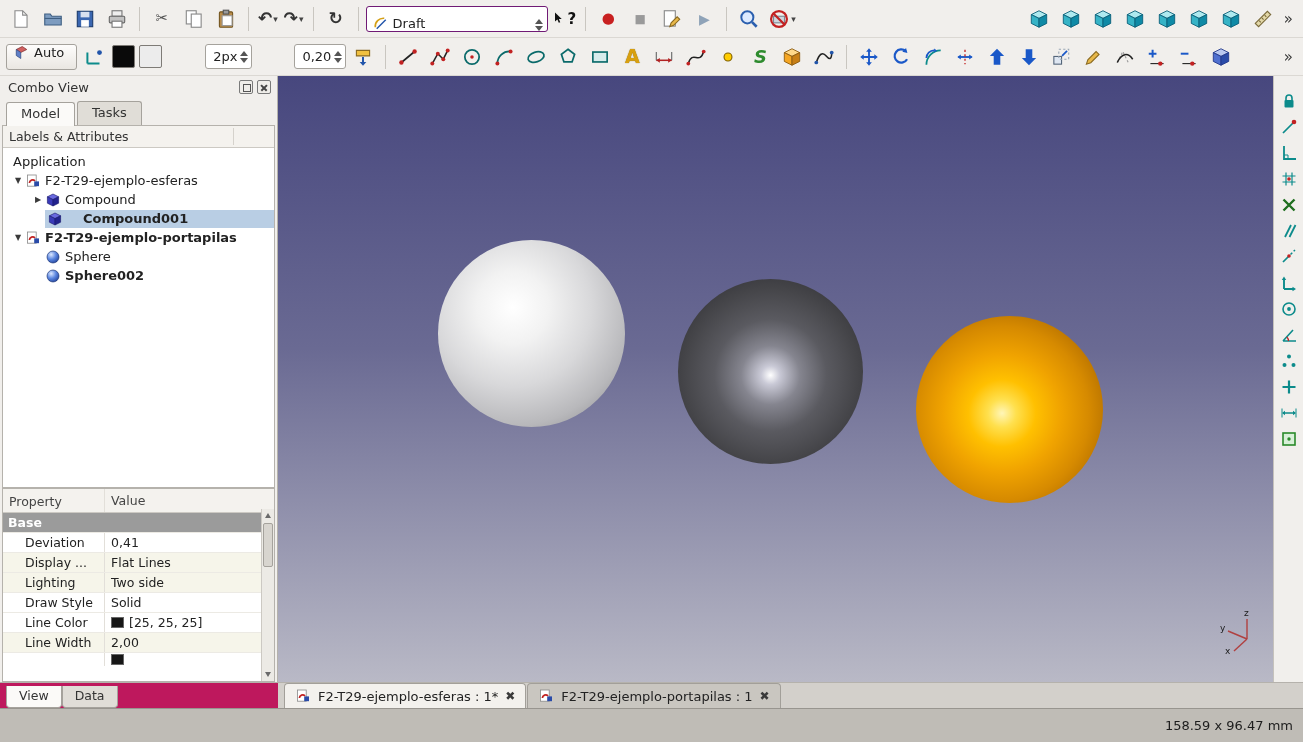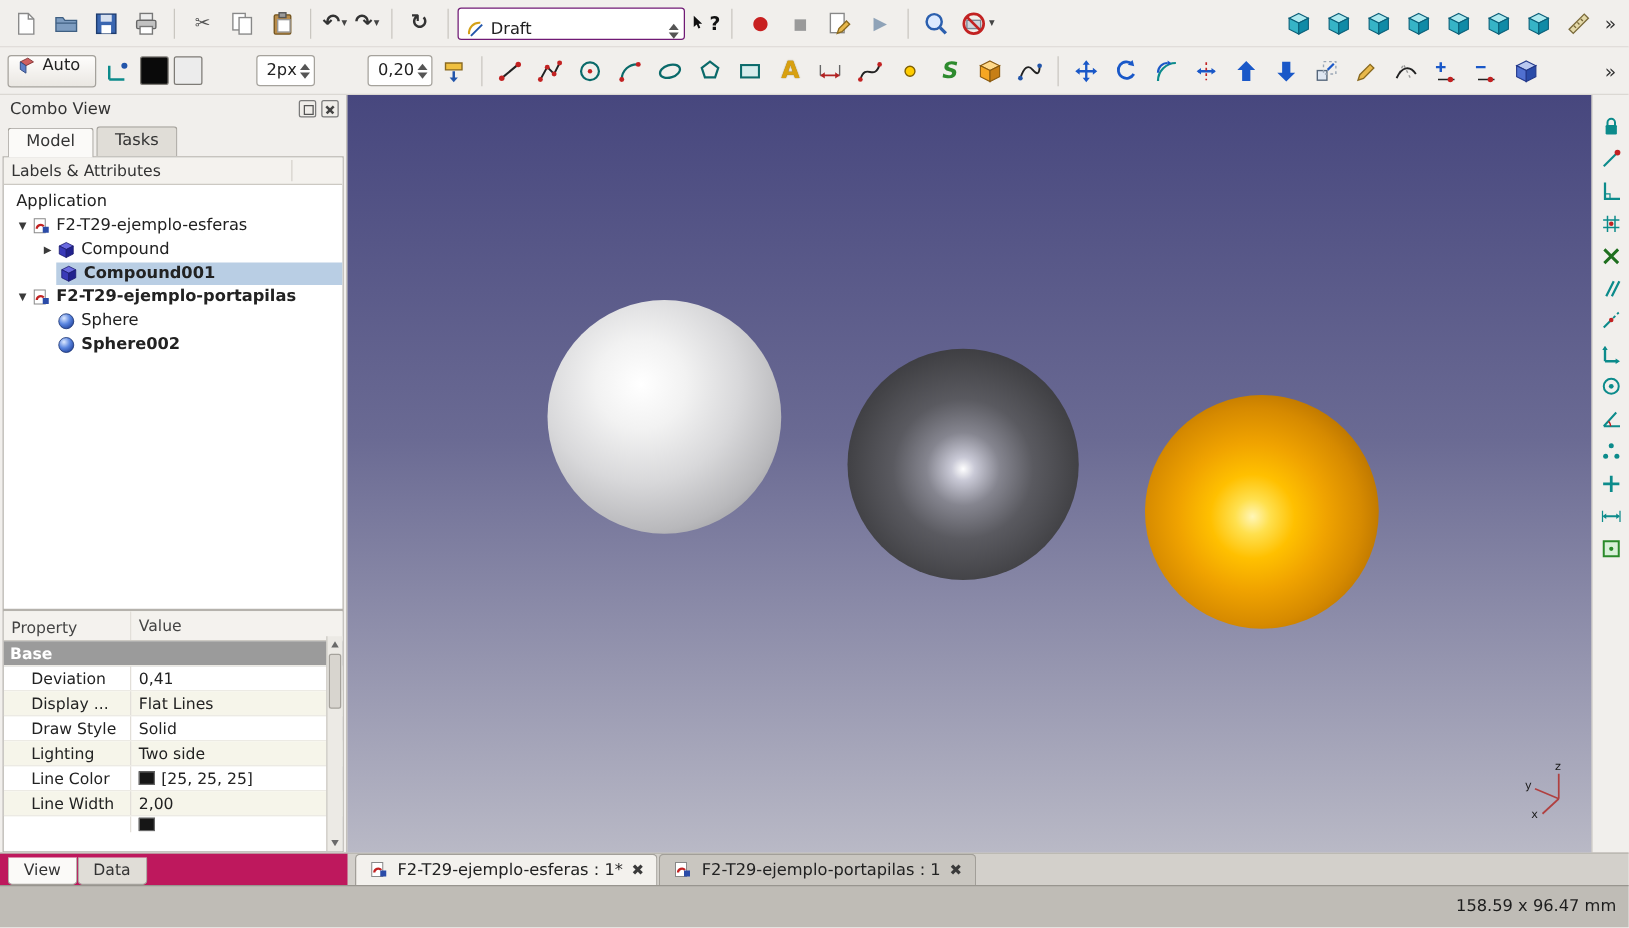"Compound001" .selwrap { gap: none -> 16px }
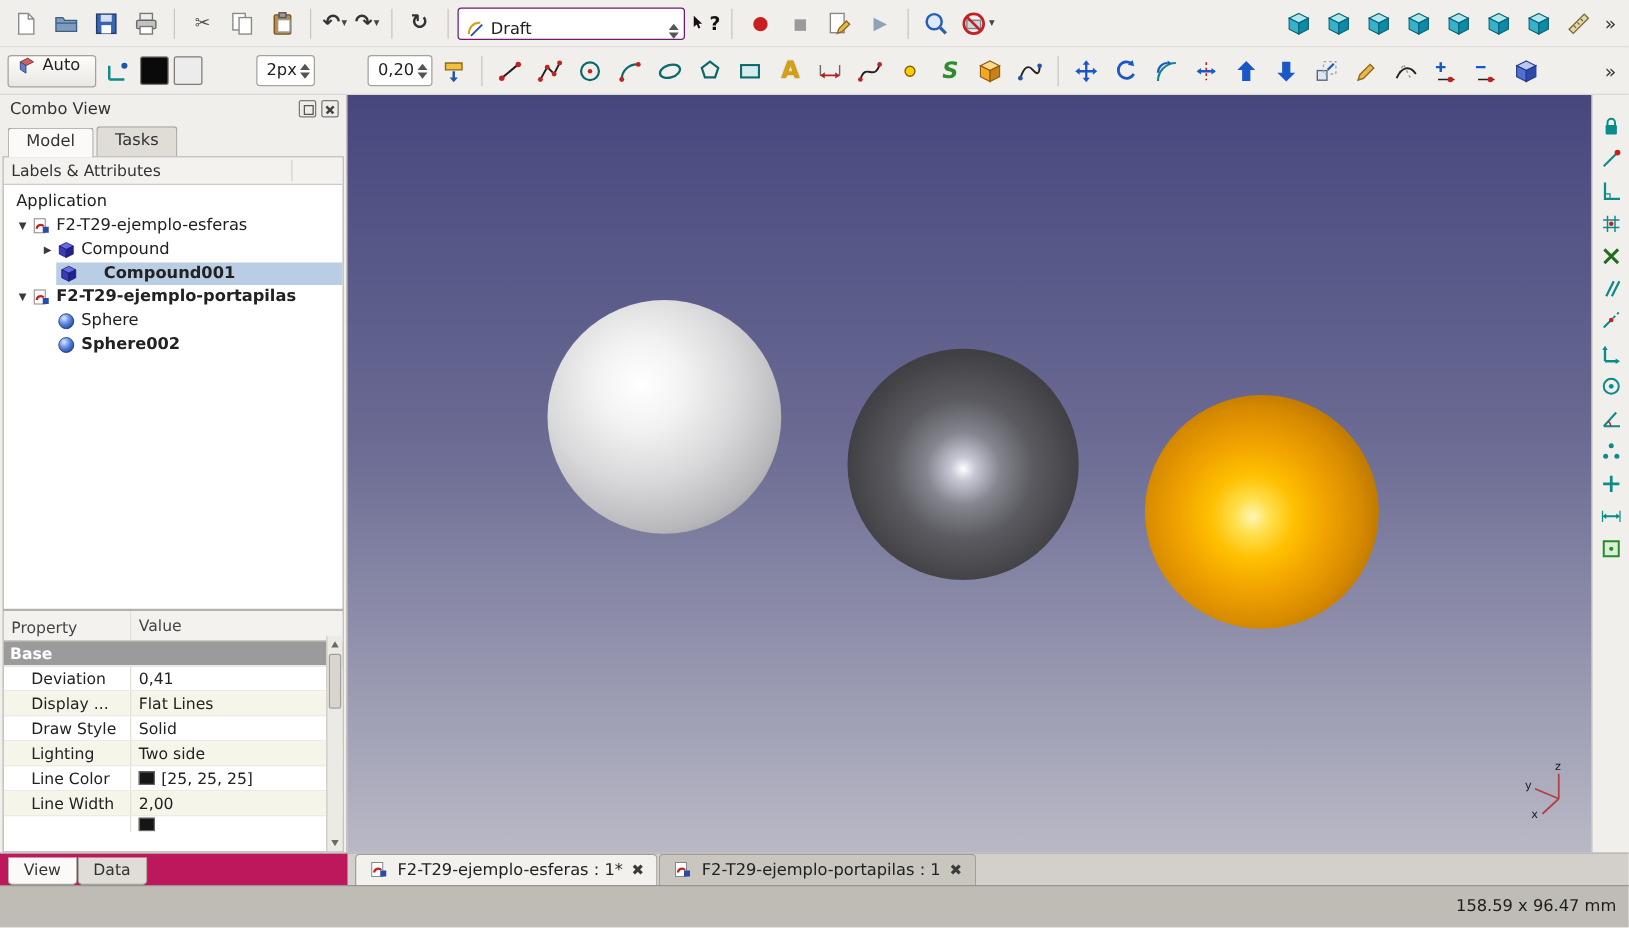"Draw Style" div.prow { order: before "Lighting" -> after "Lighting" }
